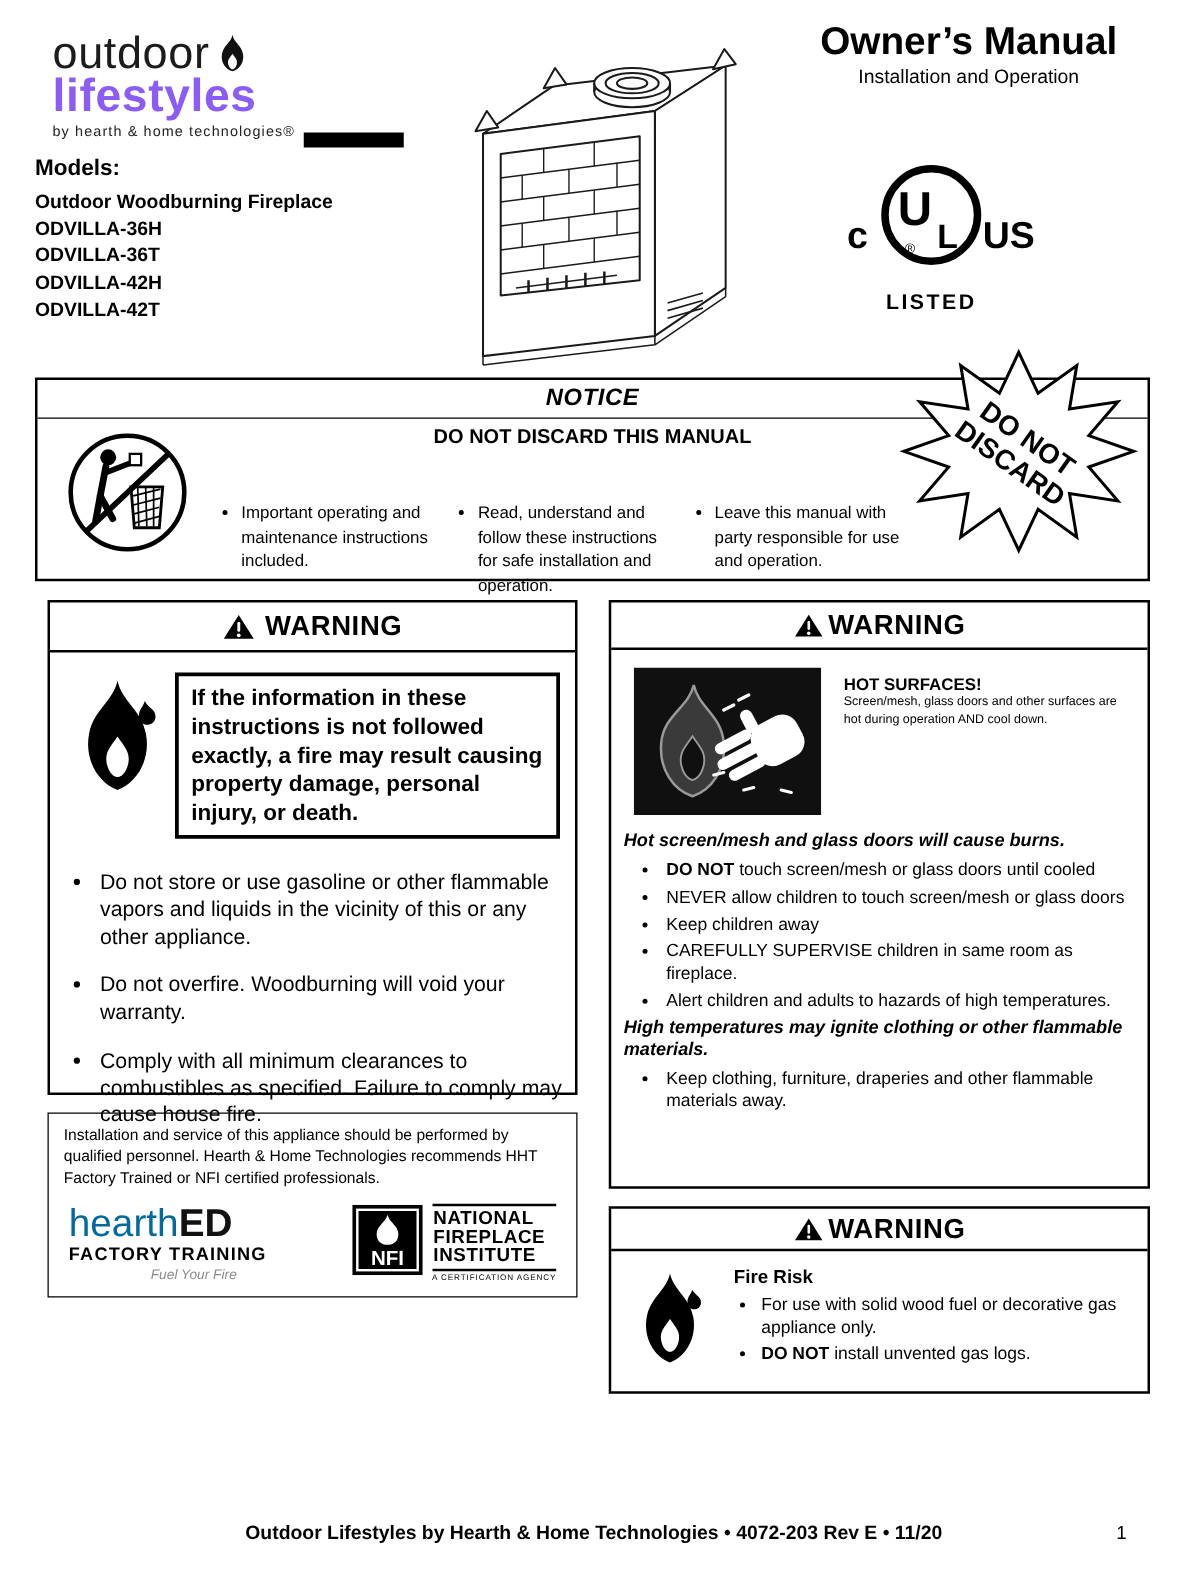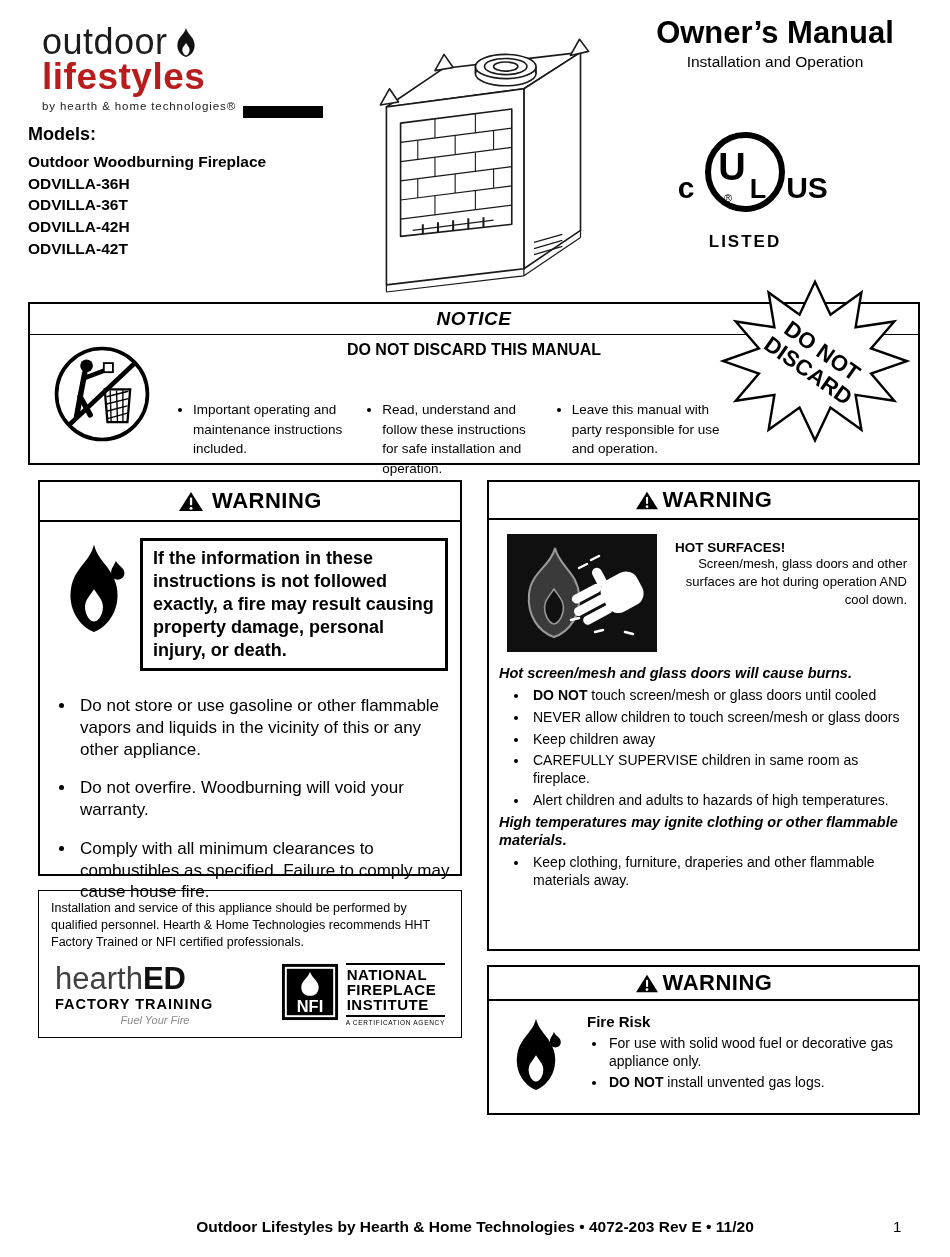"lifestyles" .brand-word2 { color: #b91c1c -> #8b5cf6 }
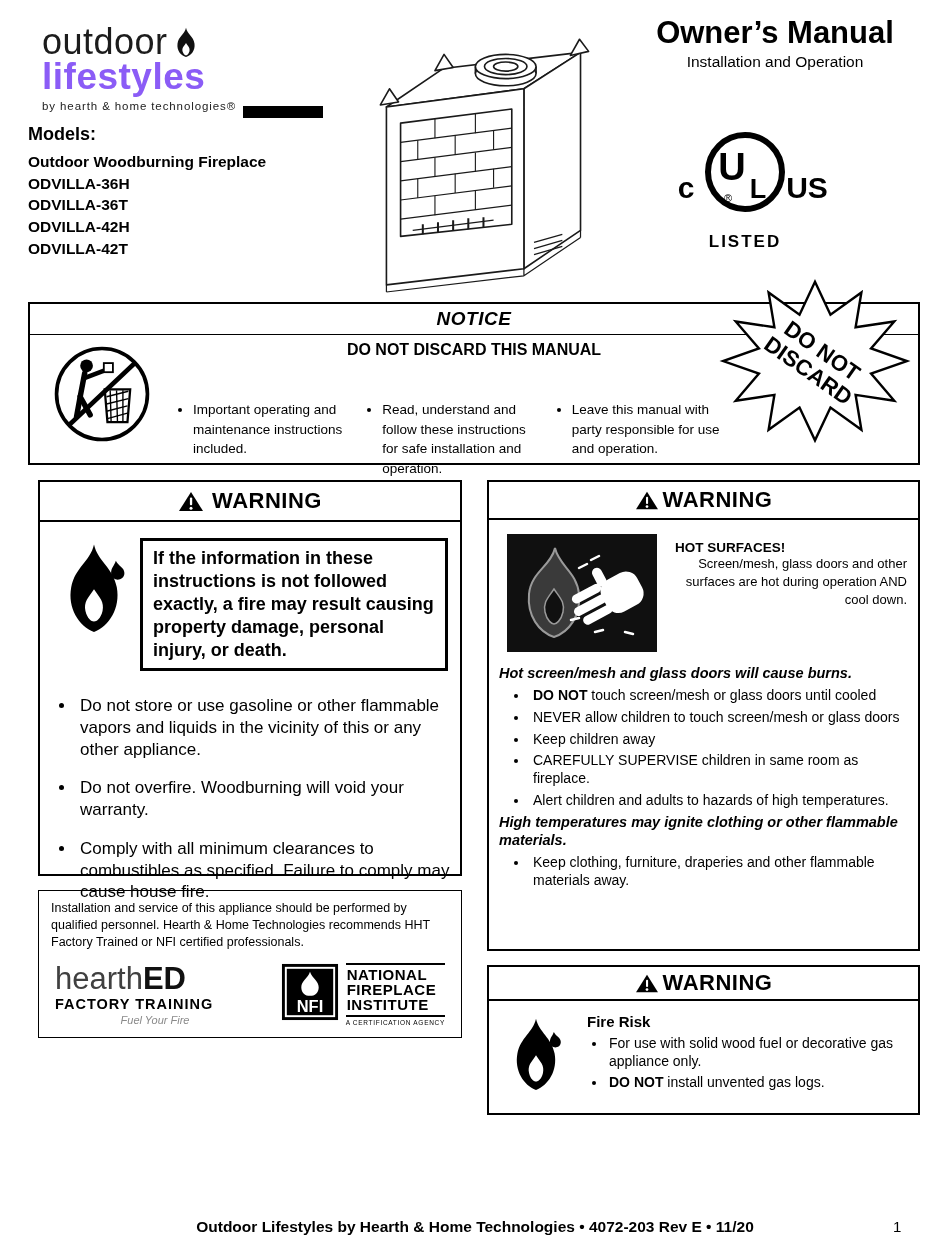"Screen/mesh, glass doors and other" .hs-text { font-size: 13px -> 10px; text-align: right -> none }
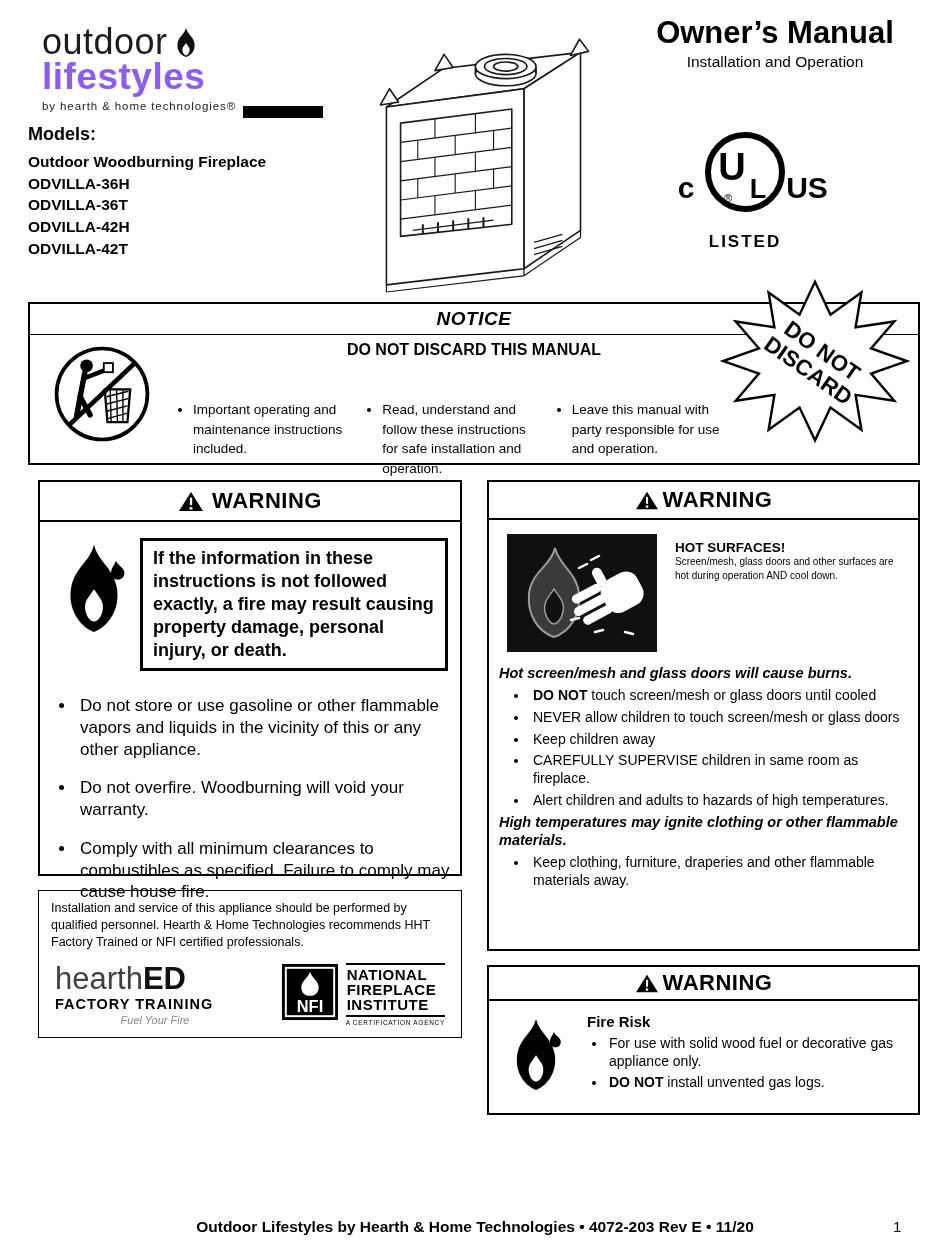"hearth" .he-1 { color: #404040 -> #0369a1 }
